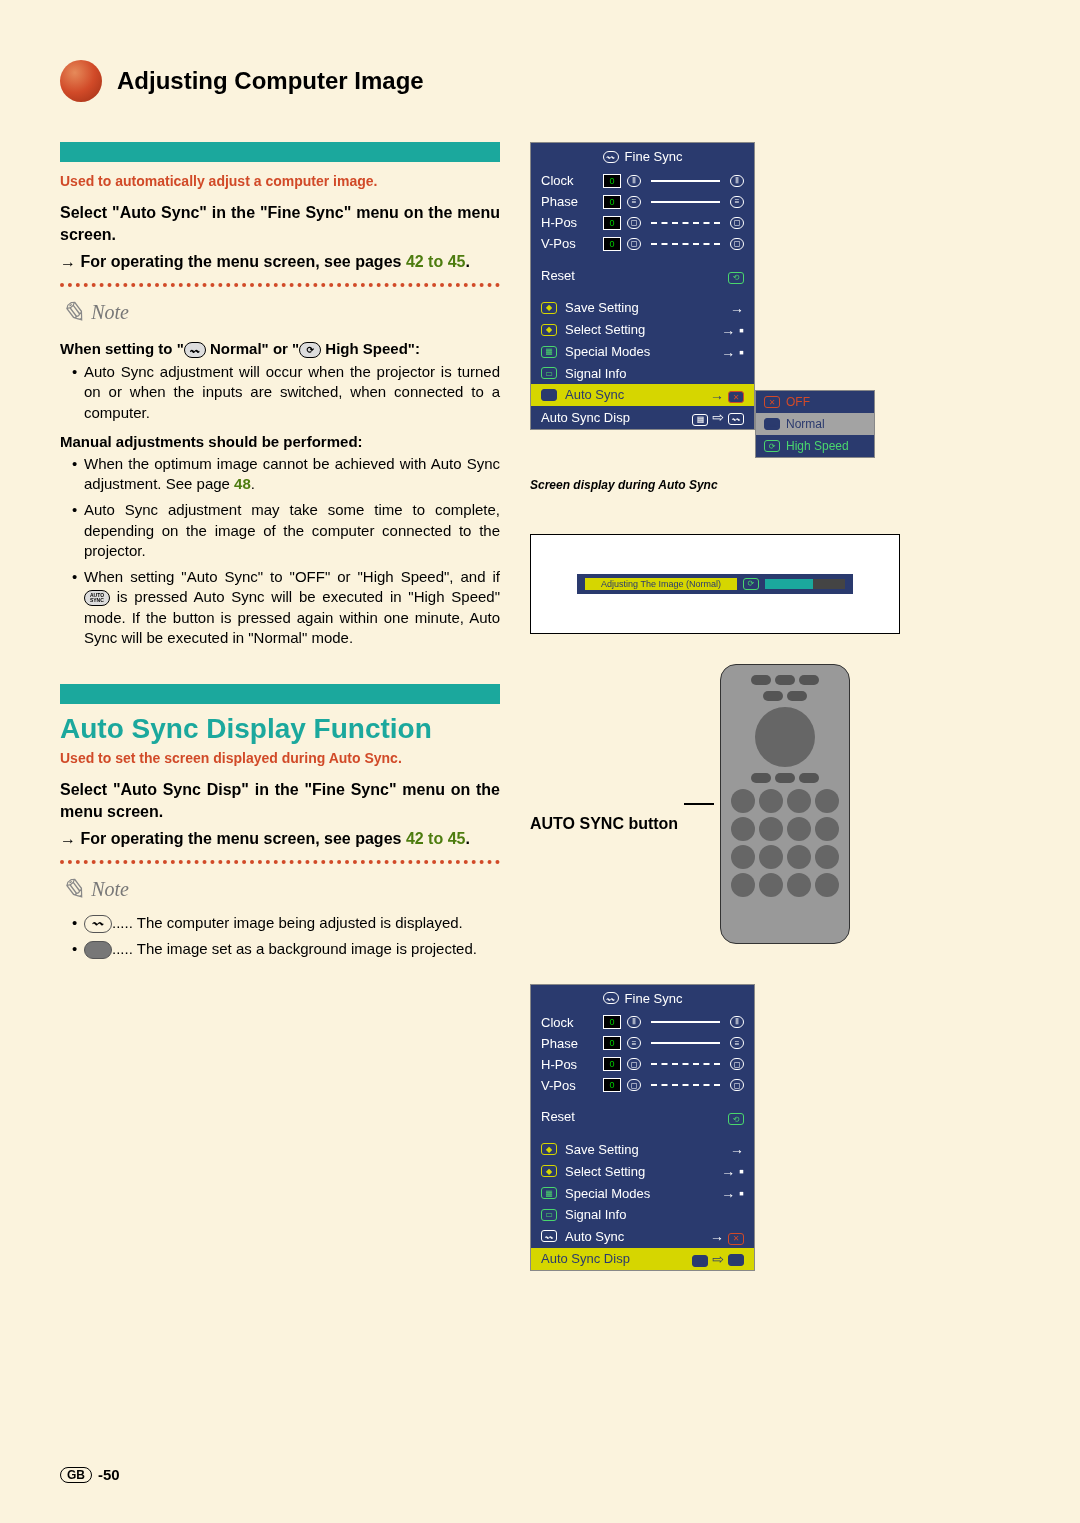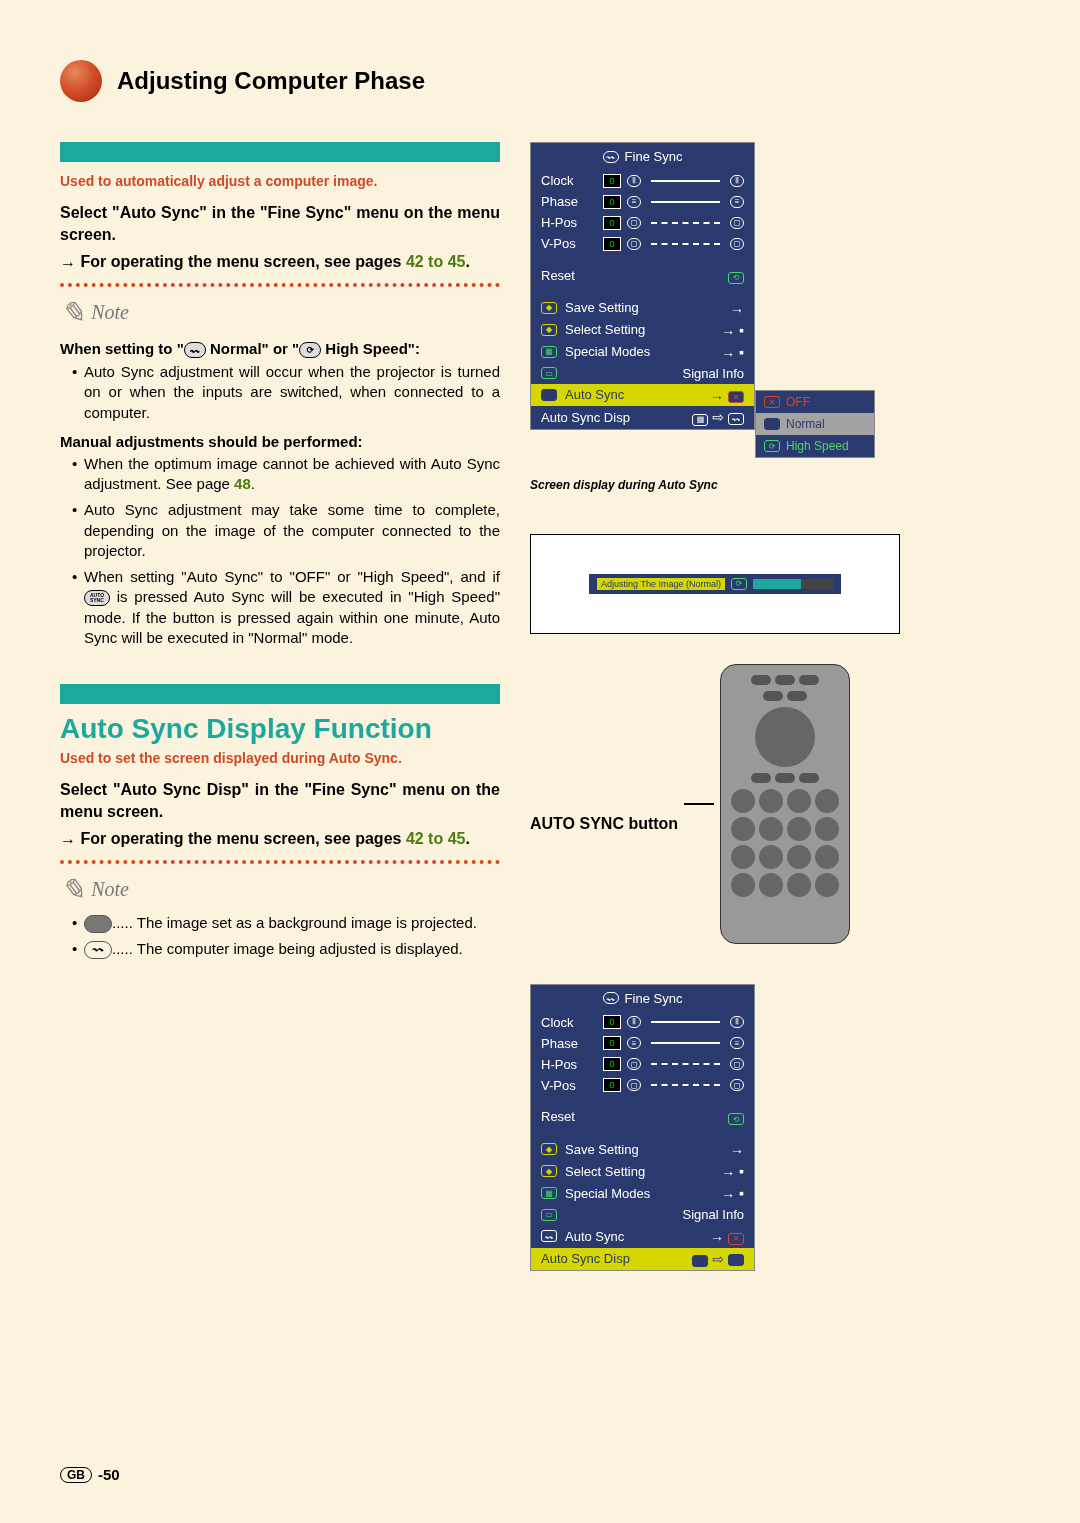"Adjusting Computer Phase" div.page-title { text: Phase -> Image }
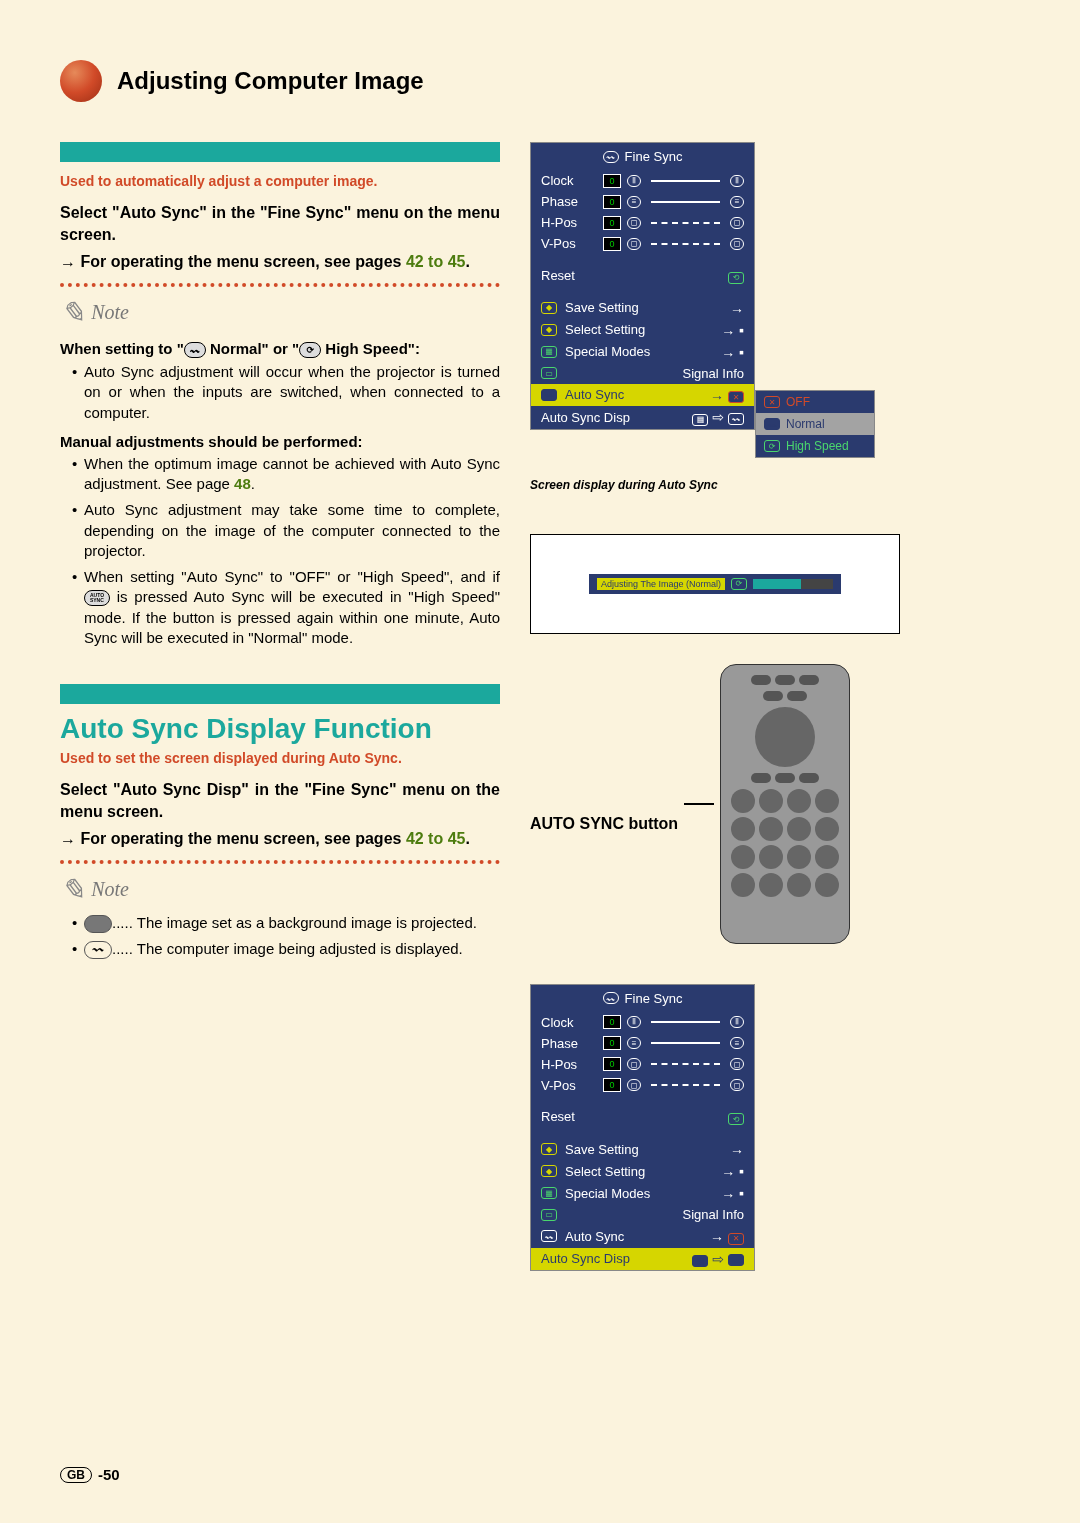"Reset" .osd-item { justify-content: space-between -> none }
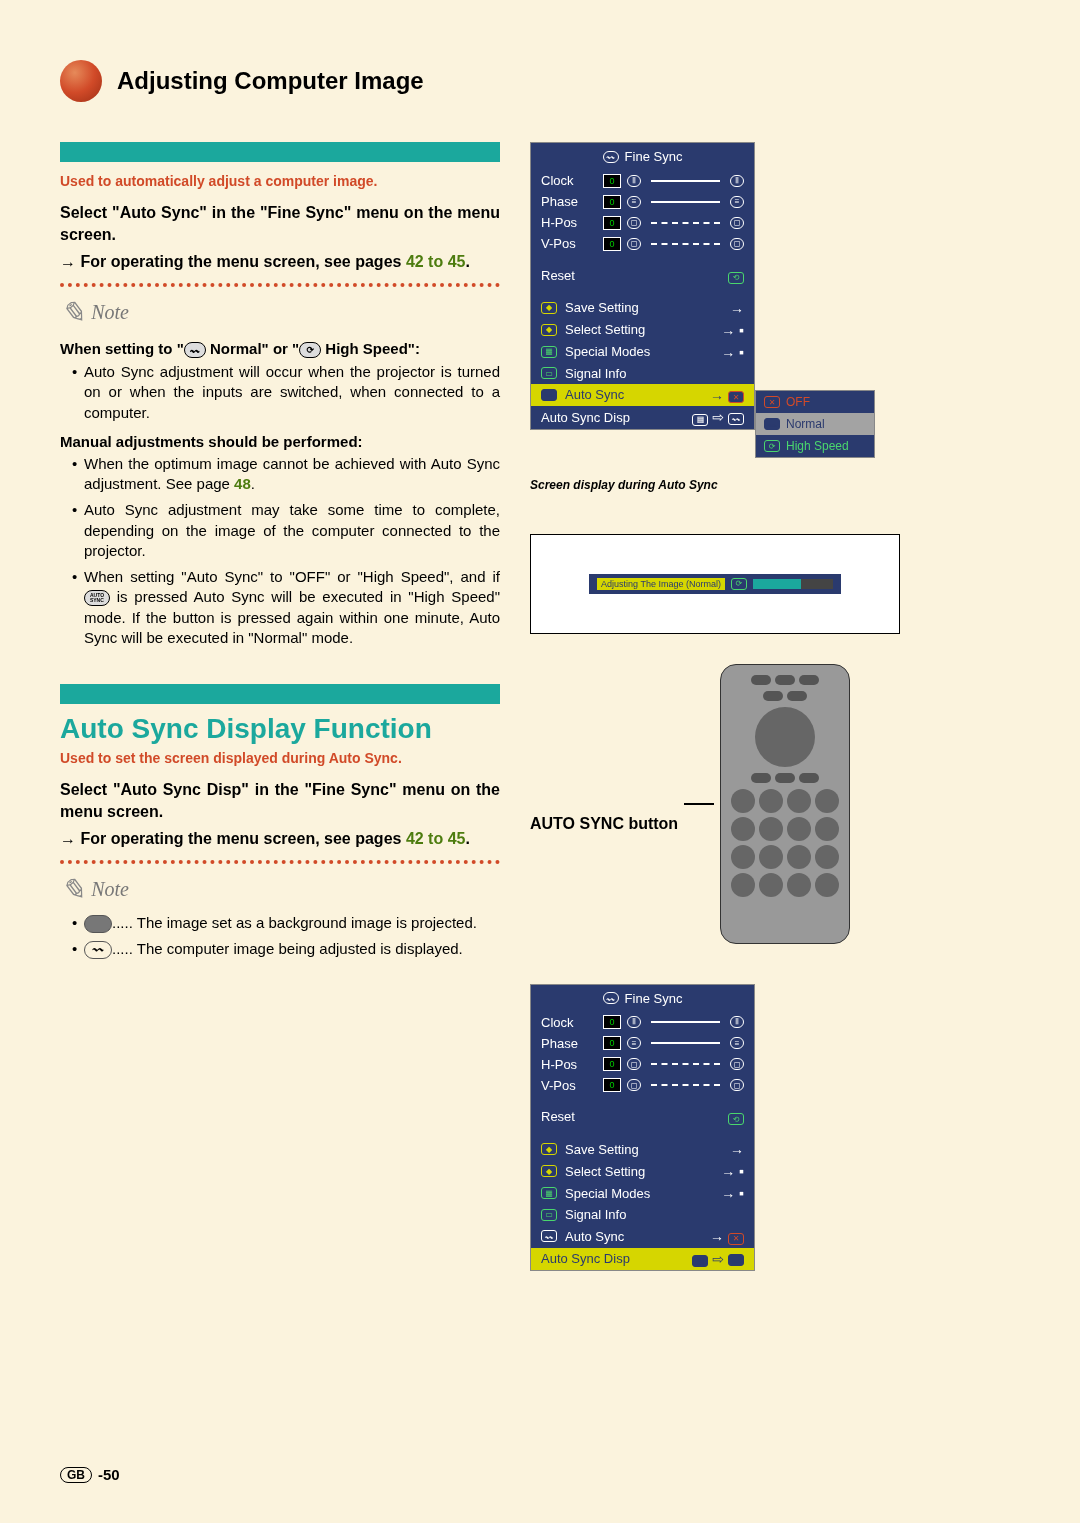"Adjusting The Image (Normal)" .adjust-bar .title-chip { padding: 1px 4px -> 1px 16px }
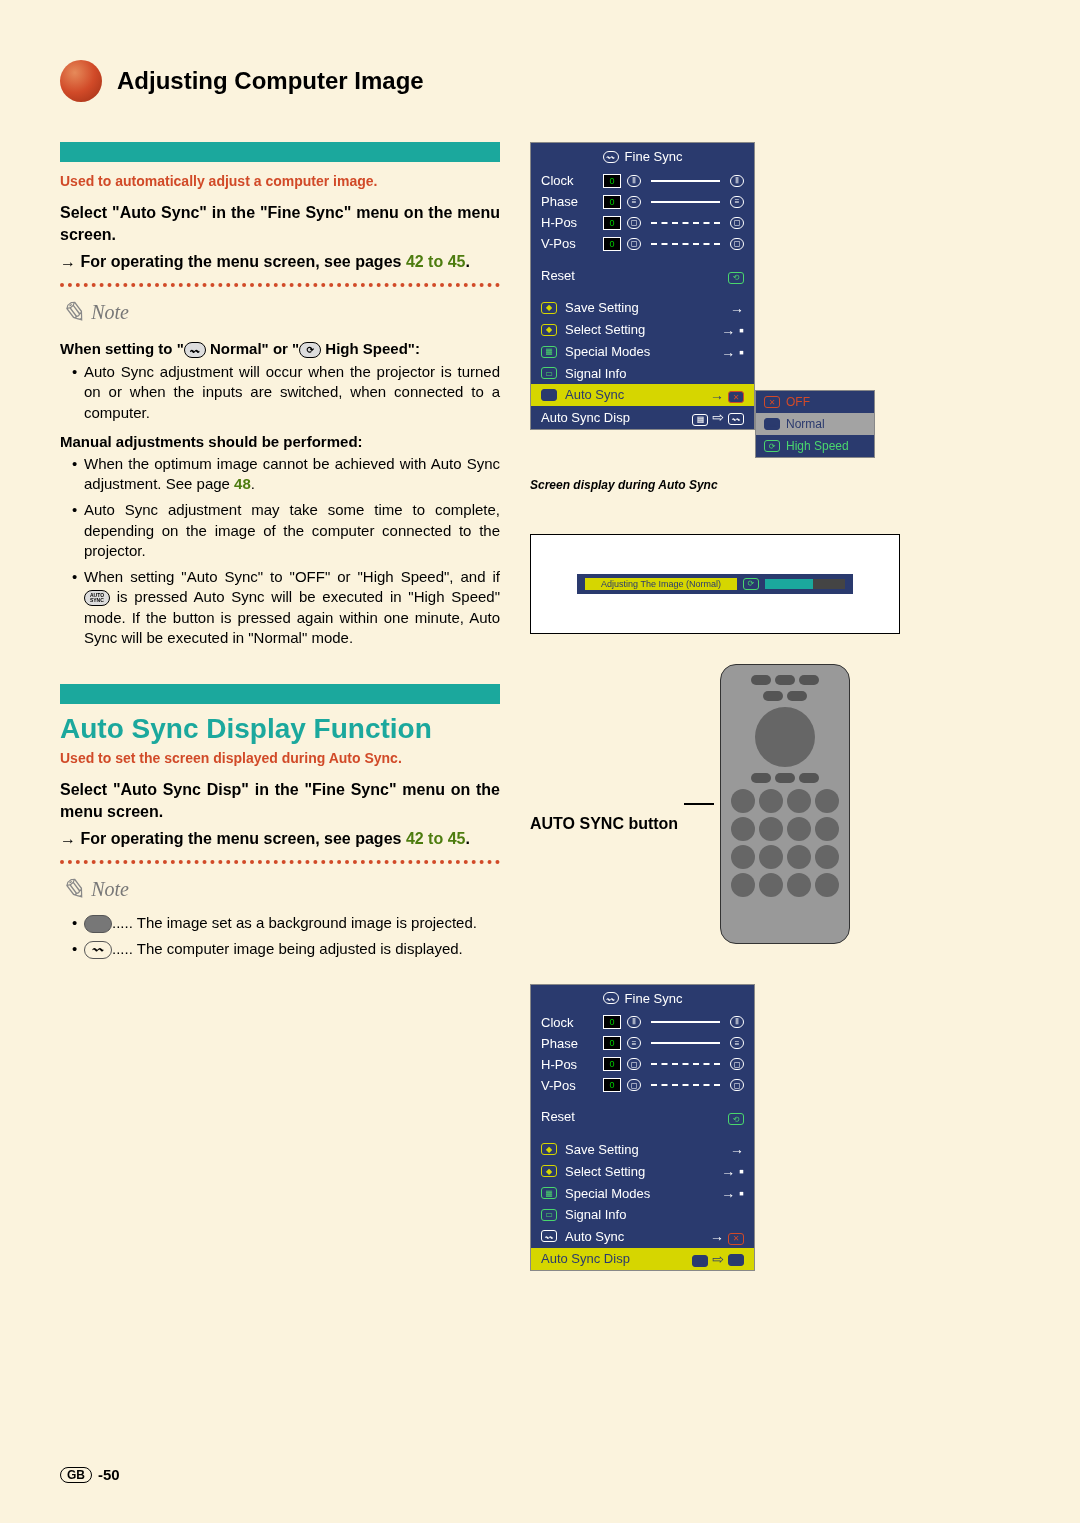"..... The image set as" li { order: before "〰 ..... The computer image" -> after "〰 ..... The computer image" }
